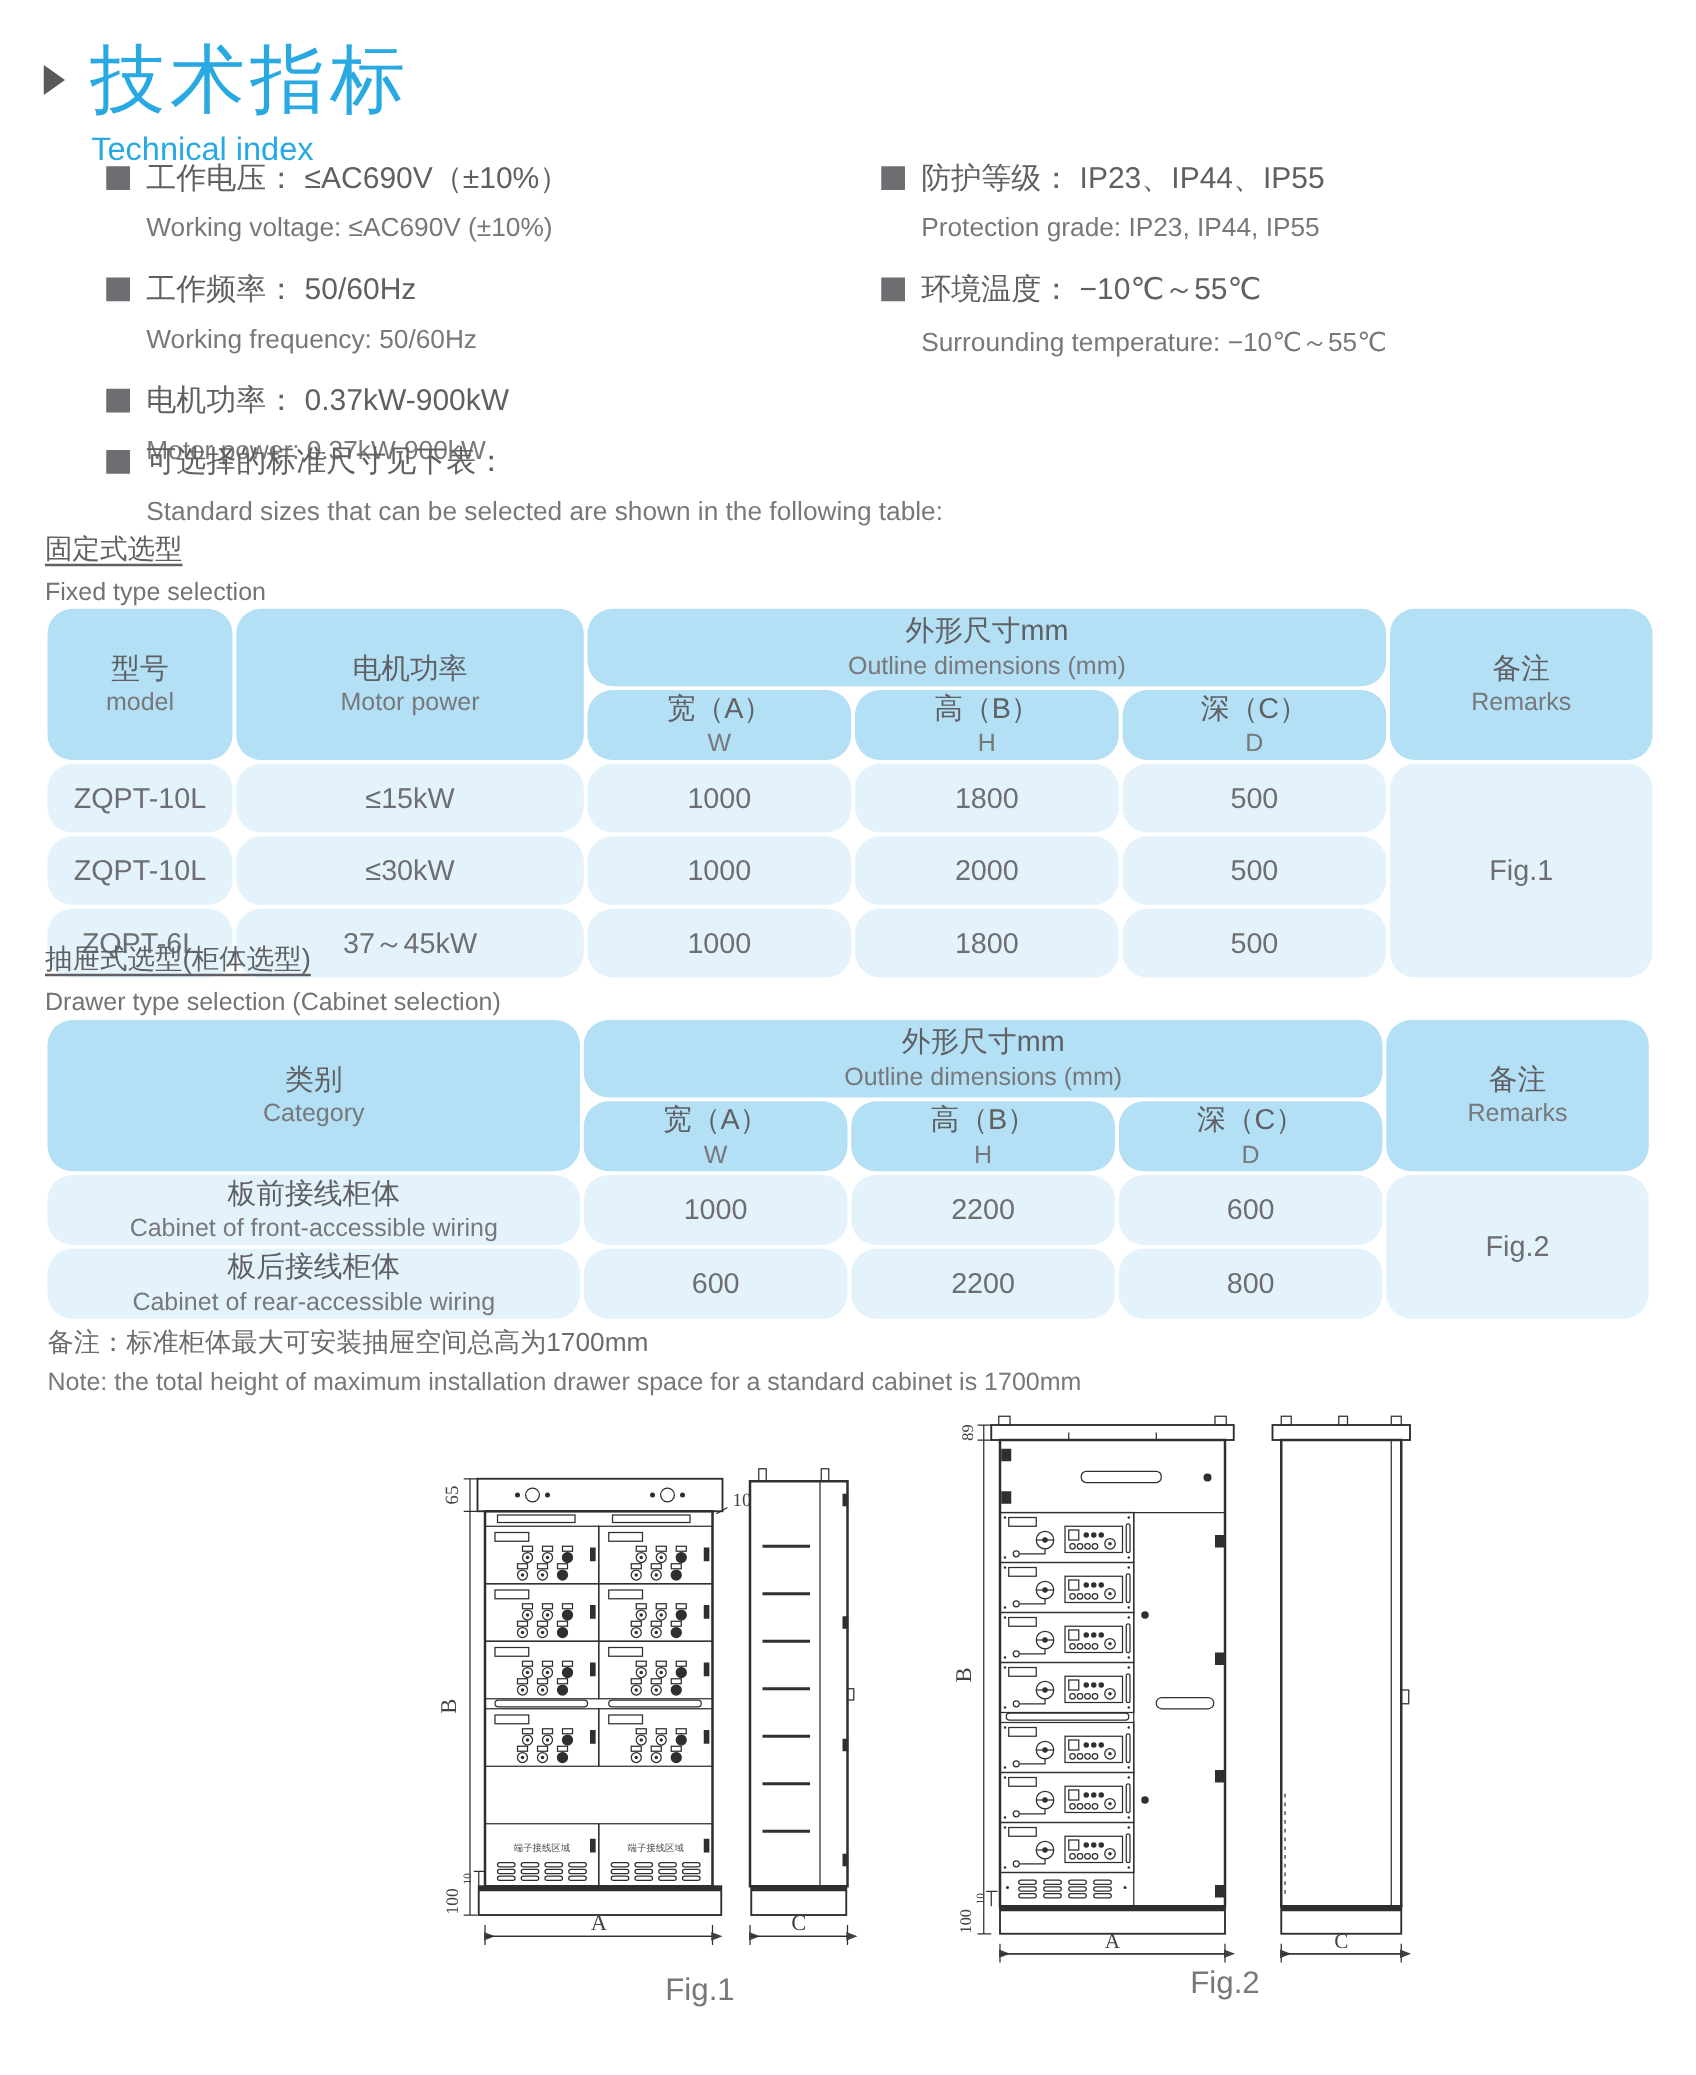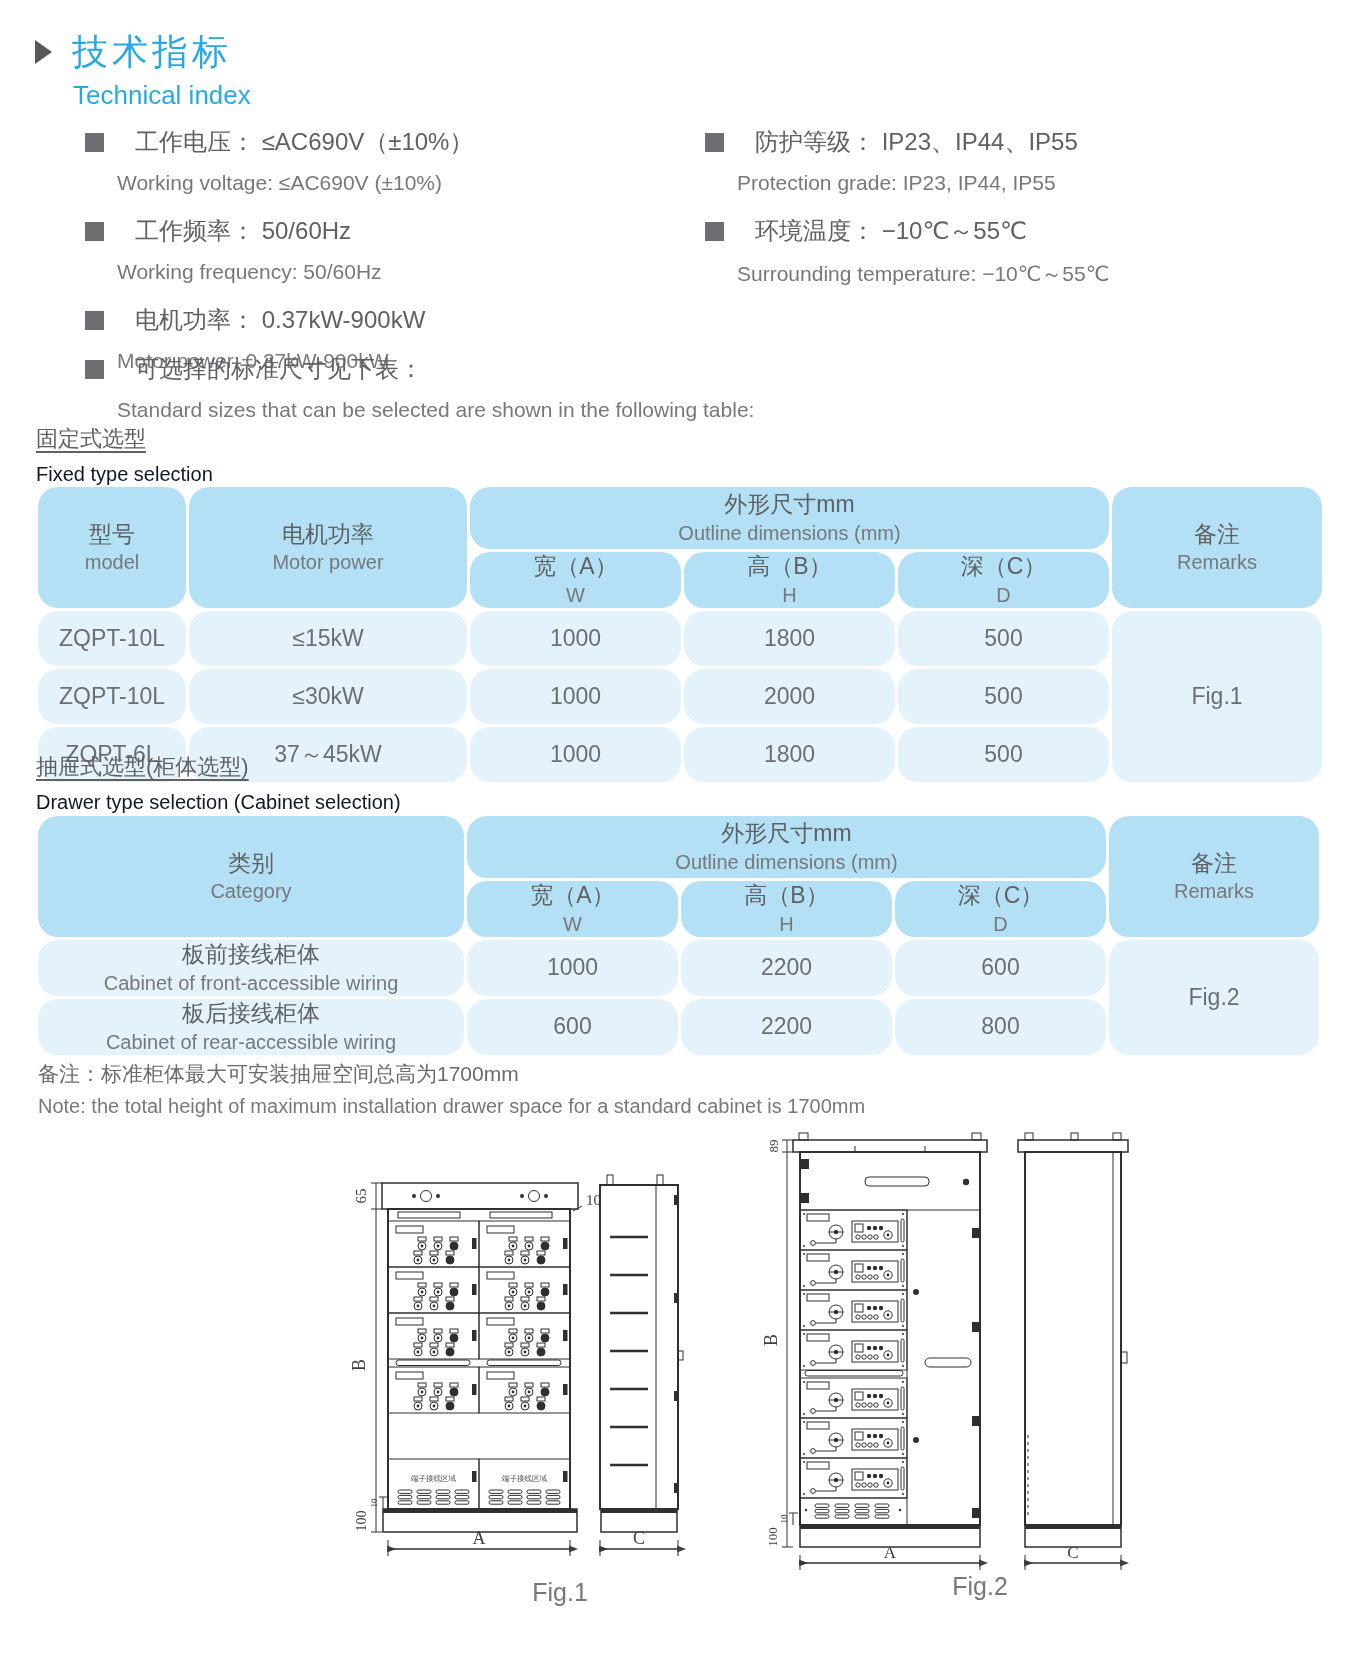"技术指标" .title-zh { font-size: 36px -> 60px }
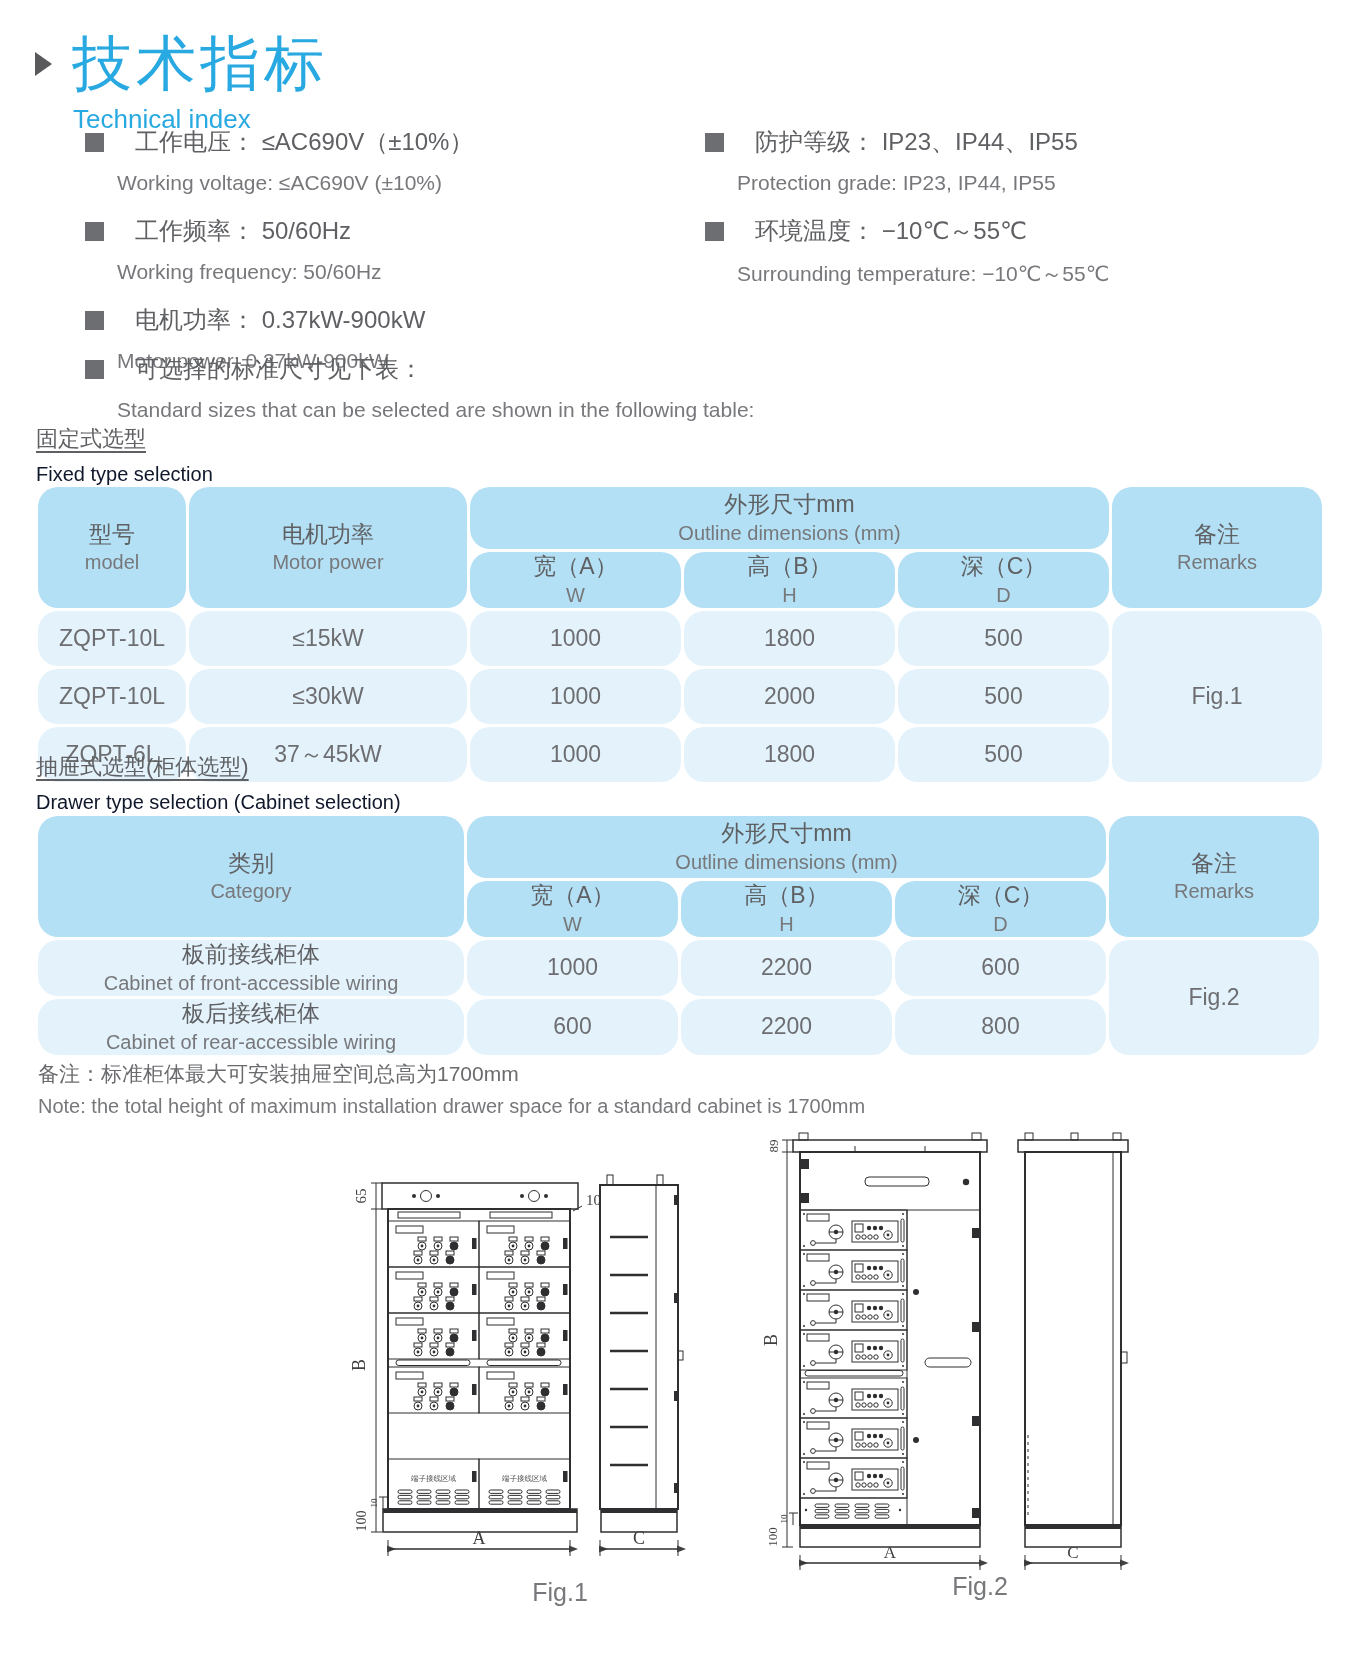"工作电压： ≤AC690V（±10%）" .zh-line { gap: 31px -> 13px }
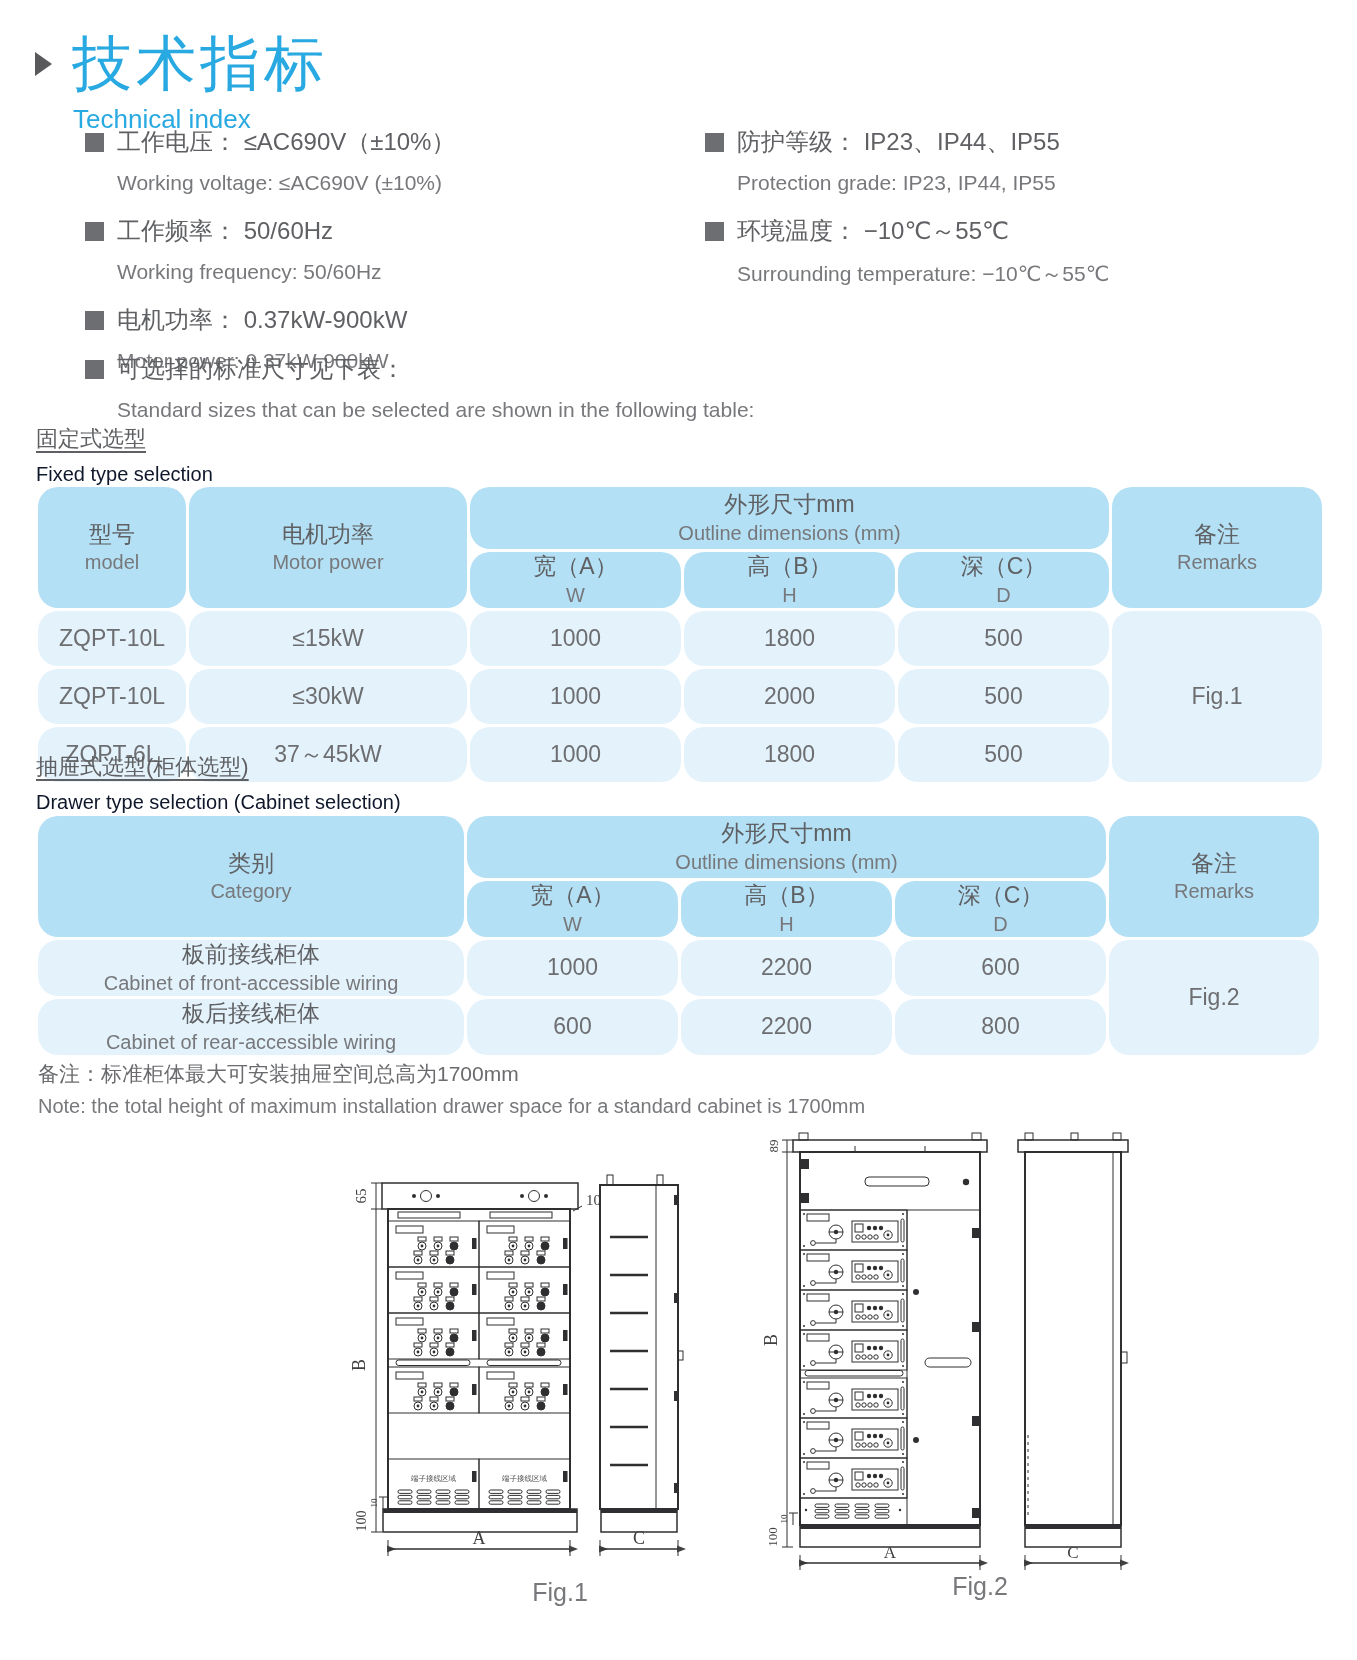"Fixed type selection" .sec .s-en { color: #0f172a -> #737373 }
